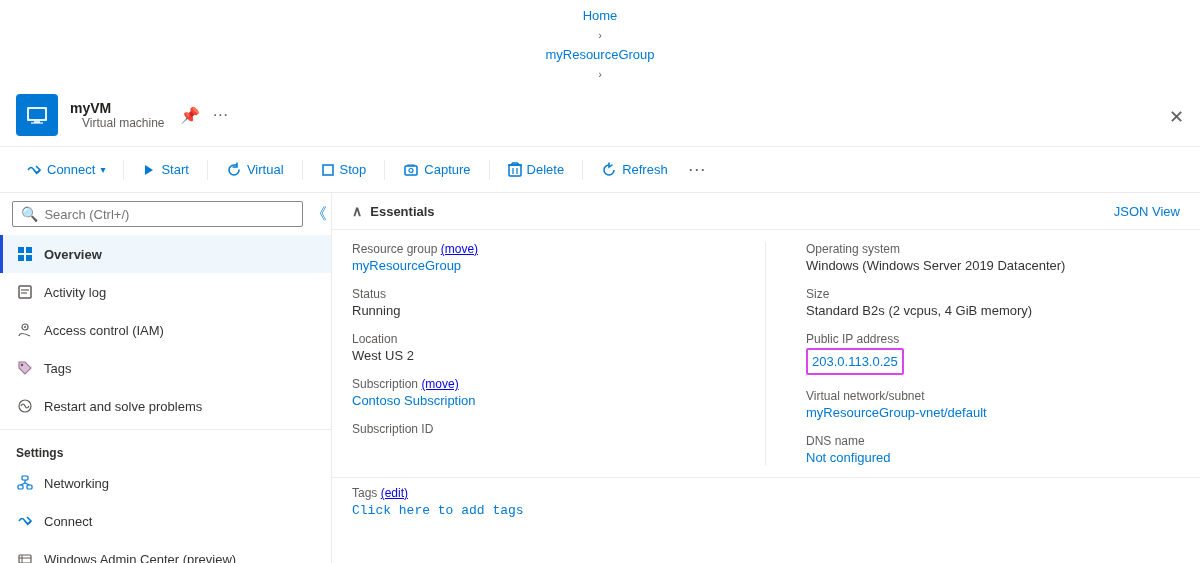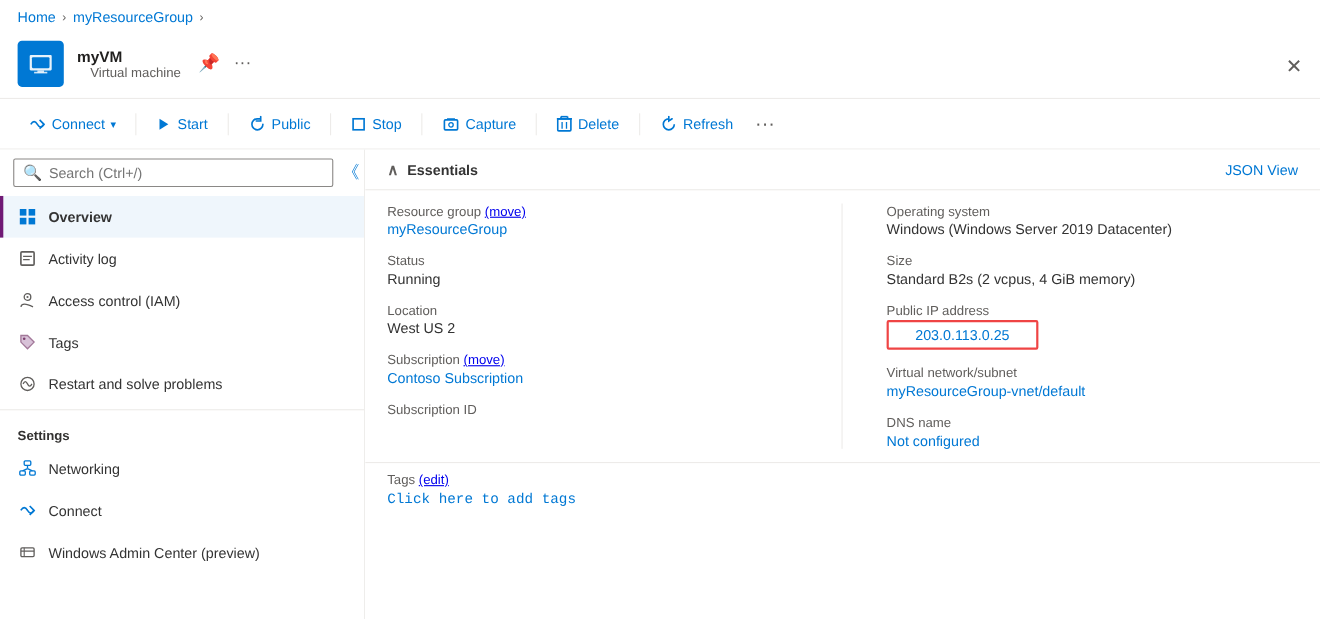"Home" .breadcrumb { flex-direction: none -> column }
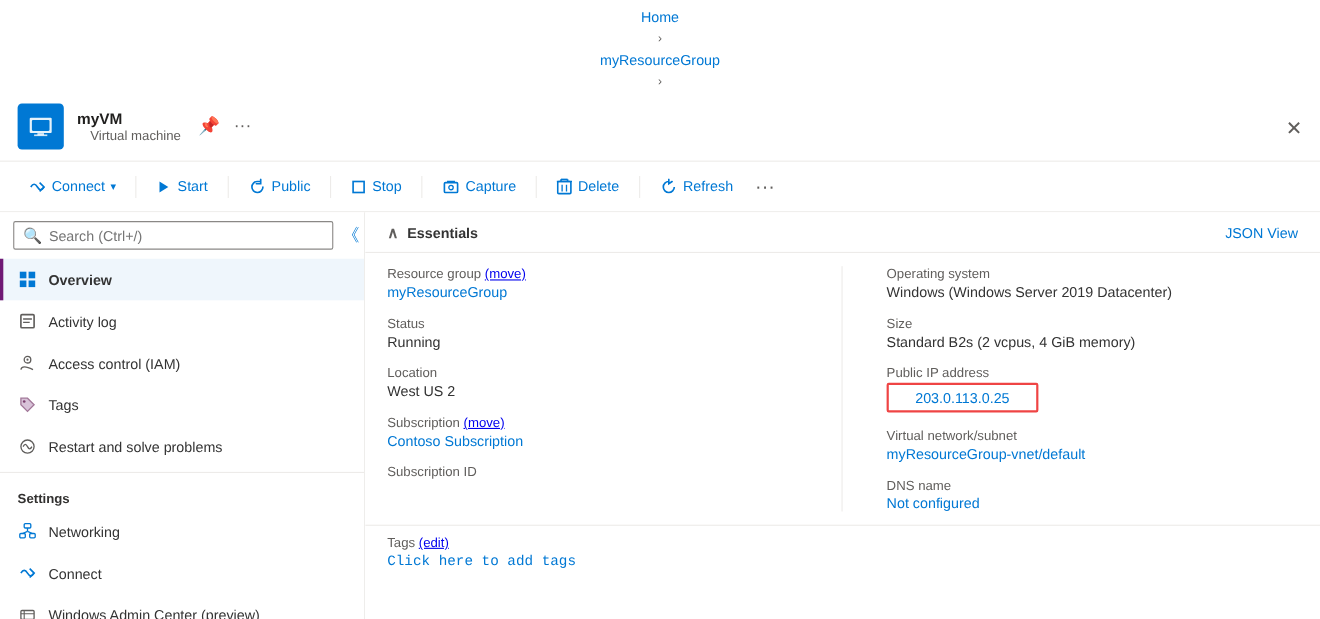"Public" span { text: Public -> Virtual }
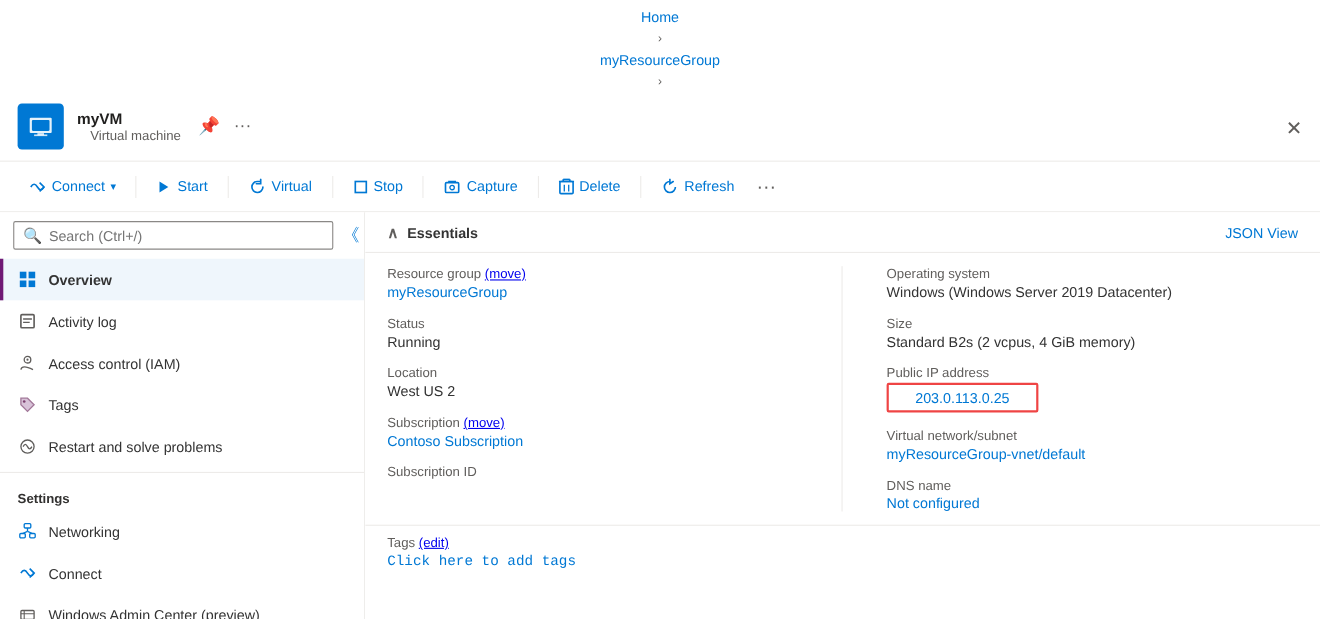"Overview" .nav-item.active { border-left: 3px solid #701a75 -> 3px solid #1d4ed8 }
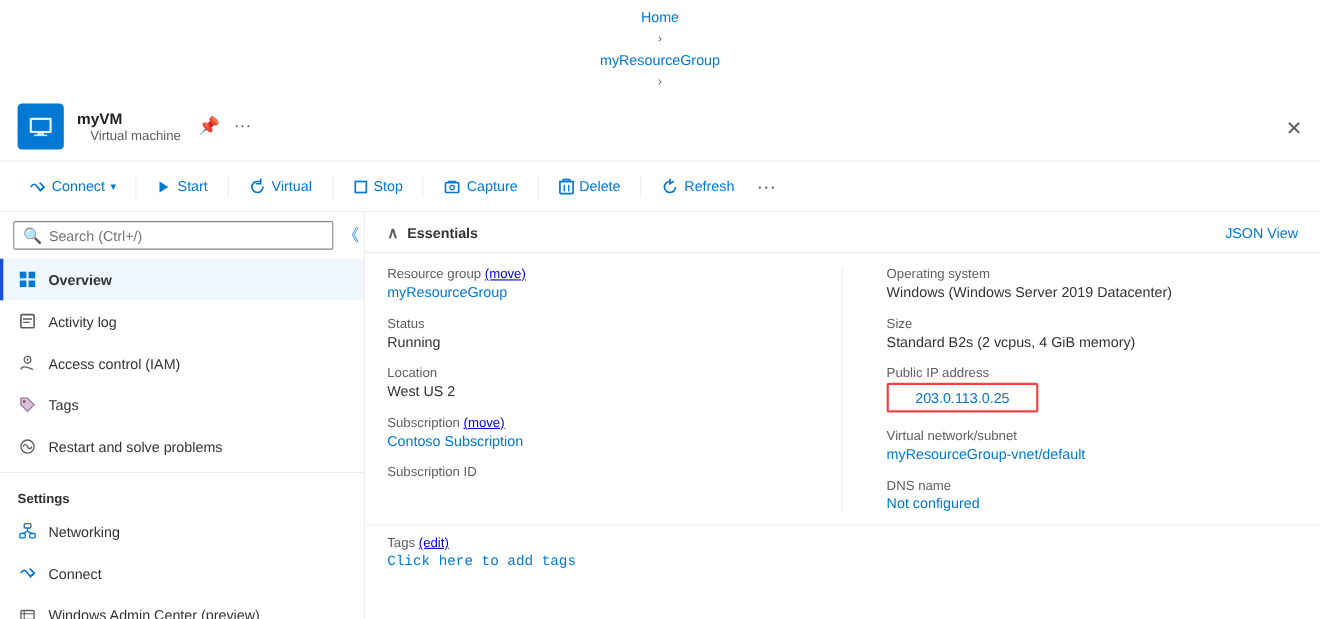"203.0.113.0.25" .highlight-box { border: 2px solid #ef4444 -> 2px solid #d946ef; padding: 4px 24px -> 4px 4px }
